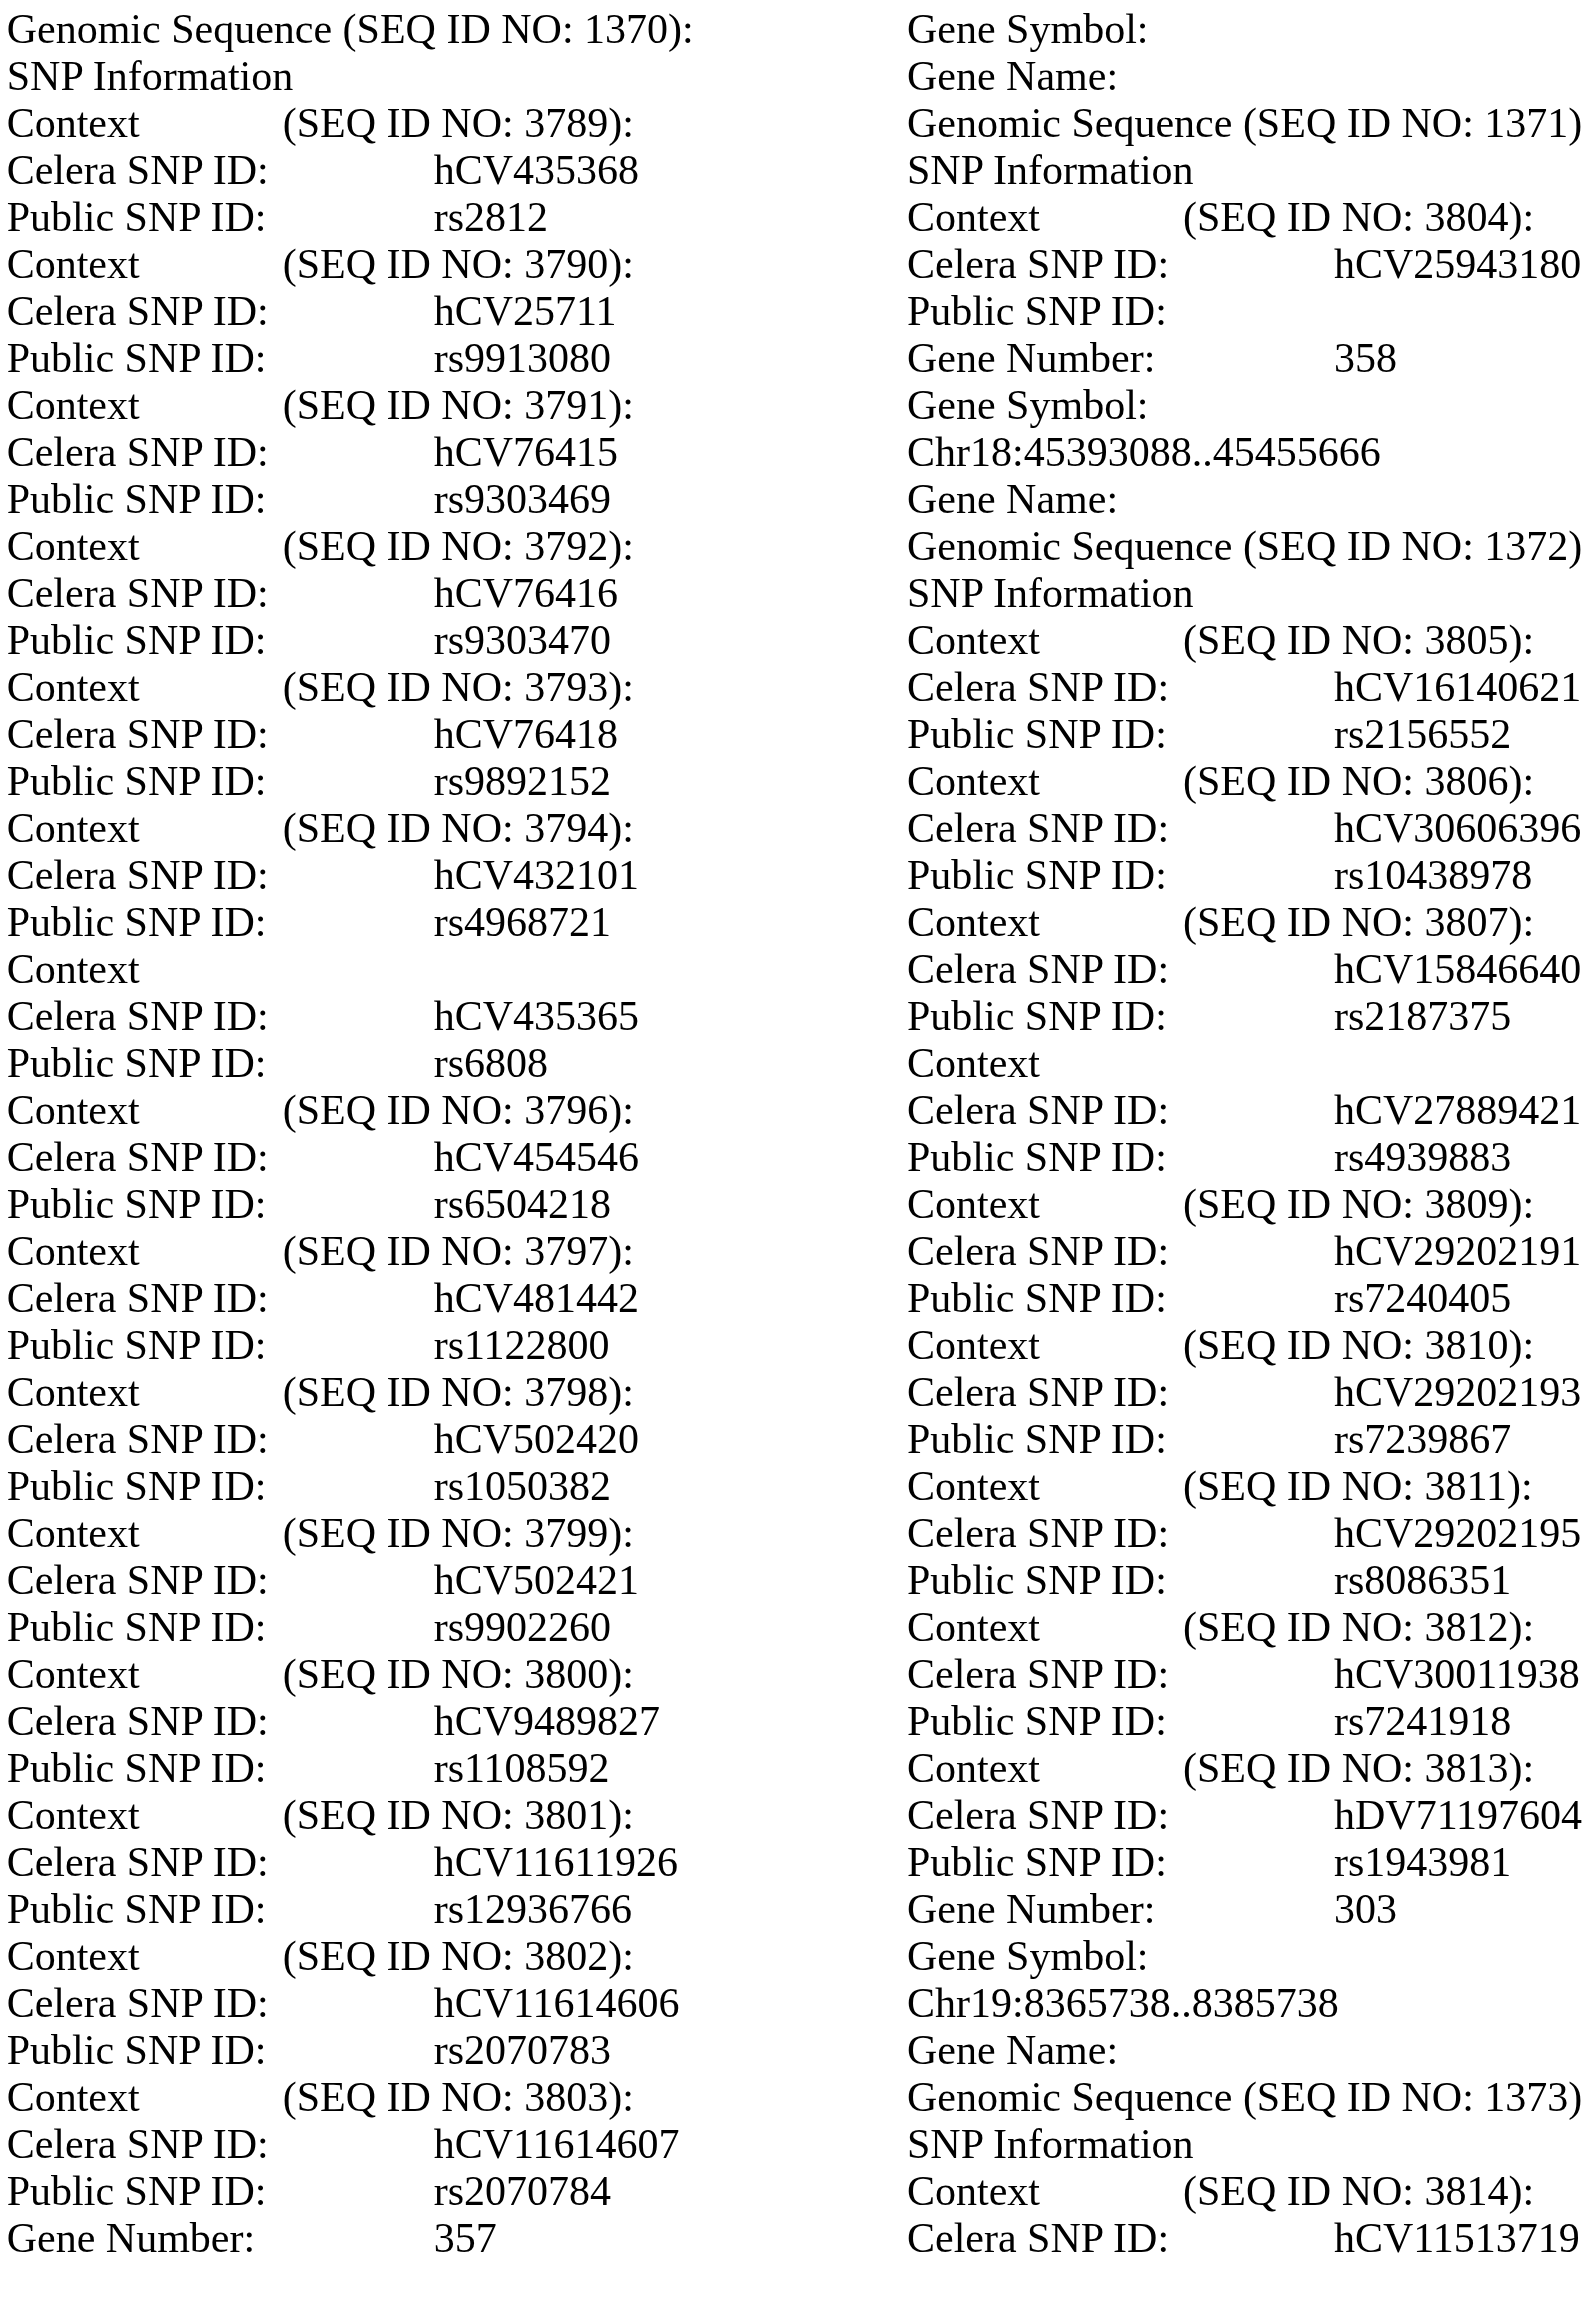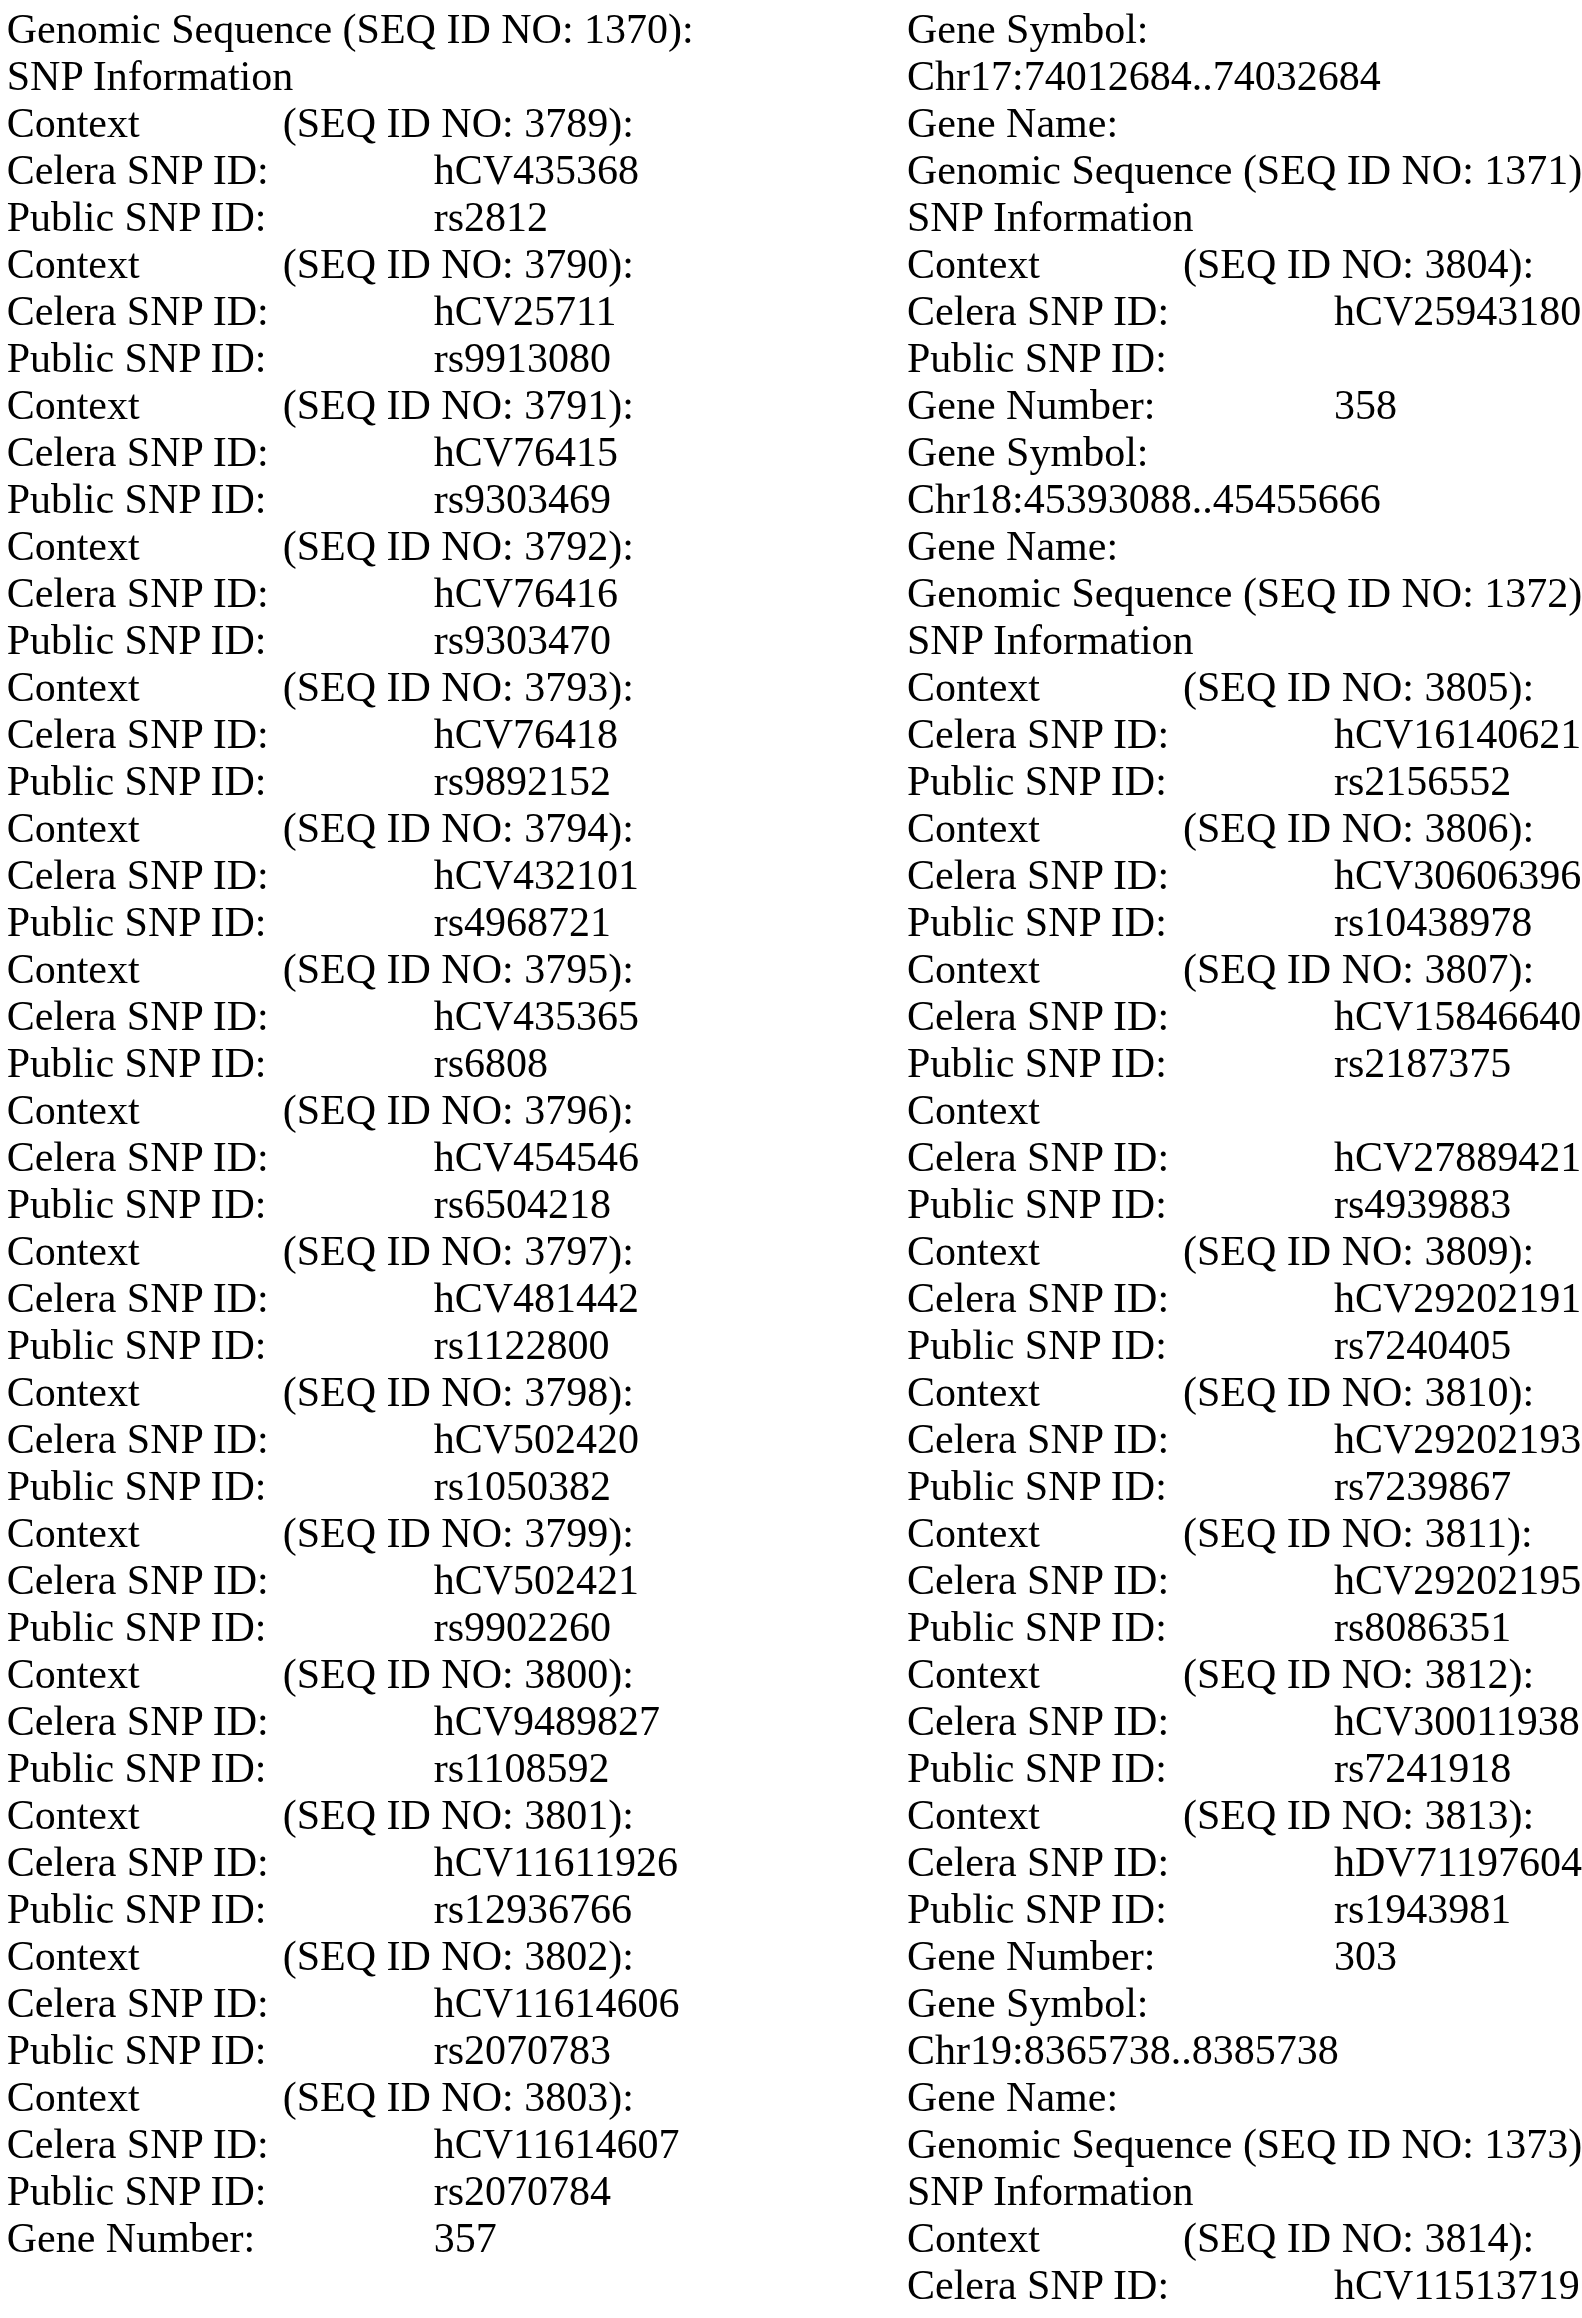"Chr17:74012684..74032684" div.line { html: <div> <span>Chr17:74012684..74032684</span> </div> -> none }
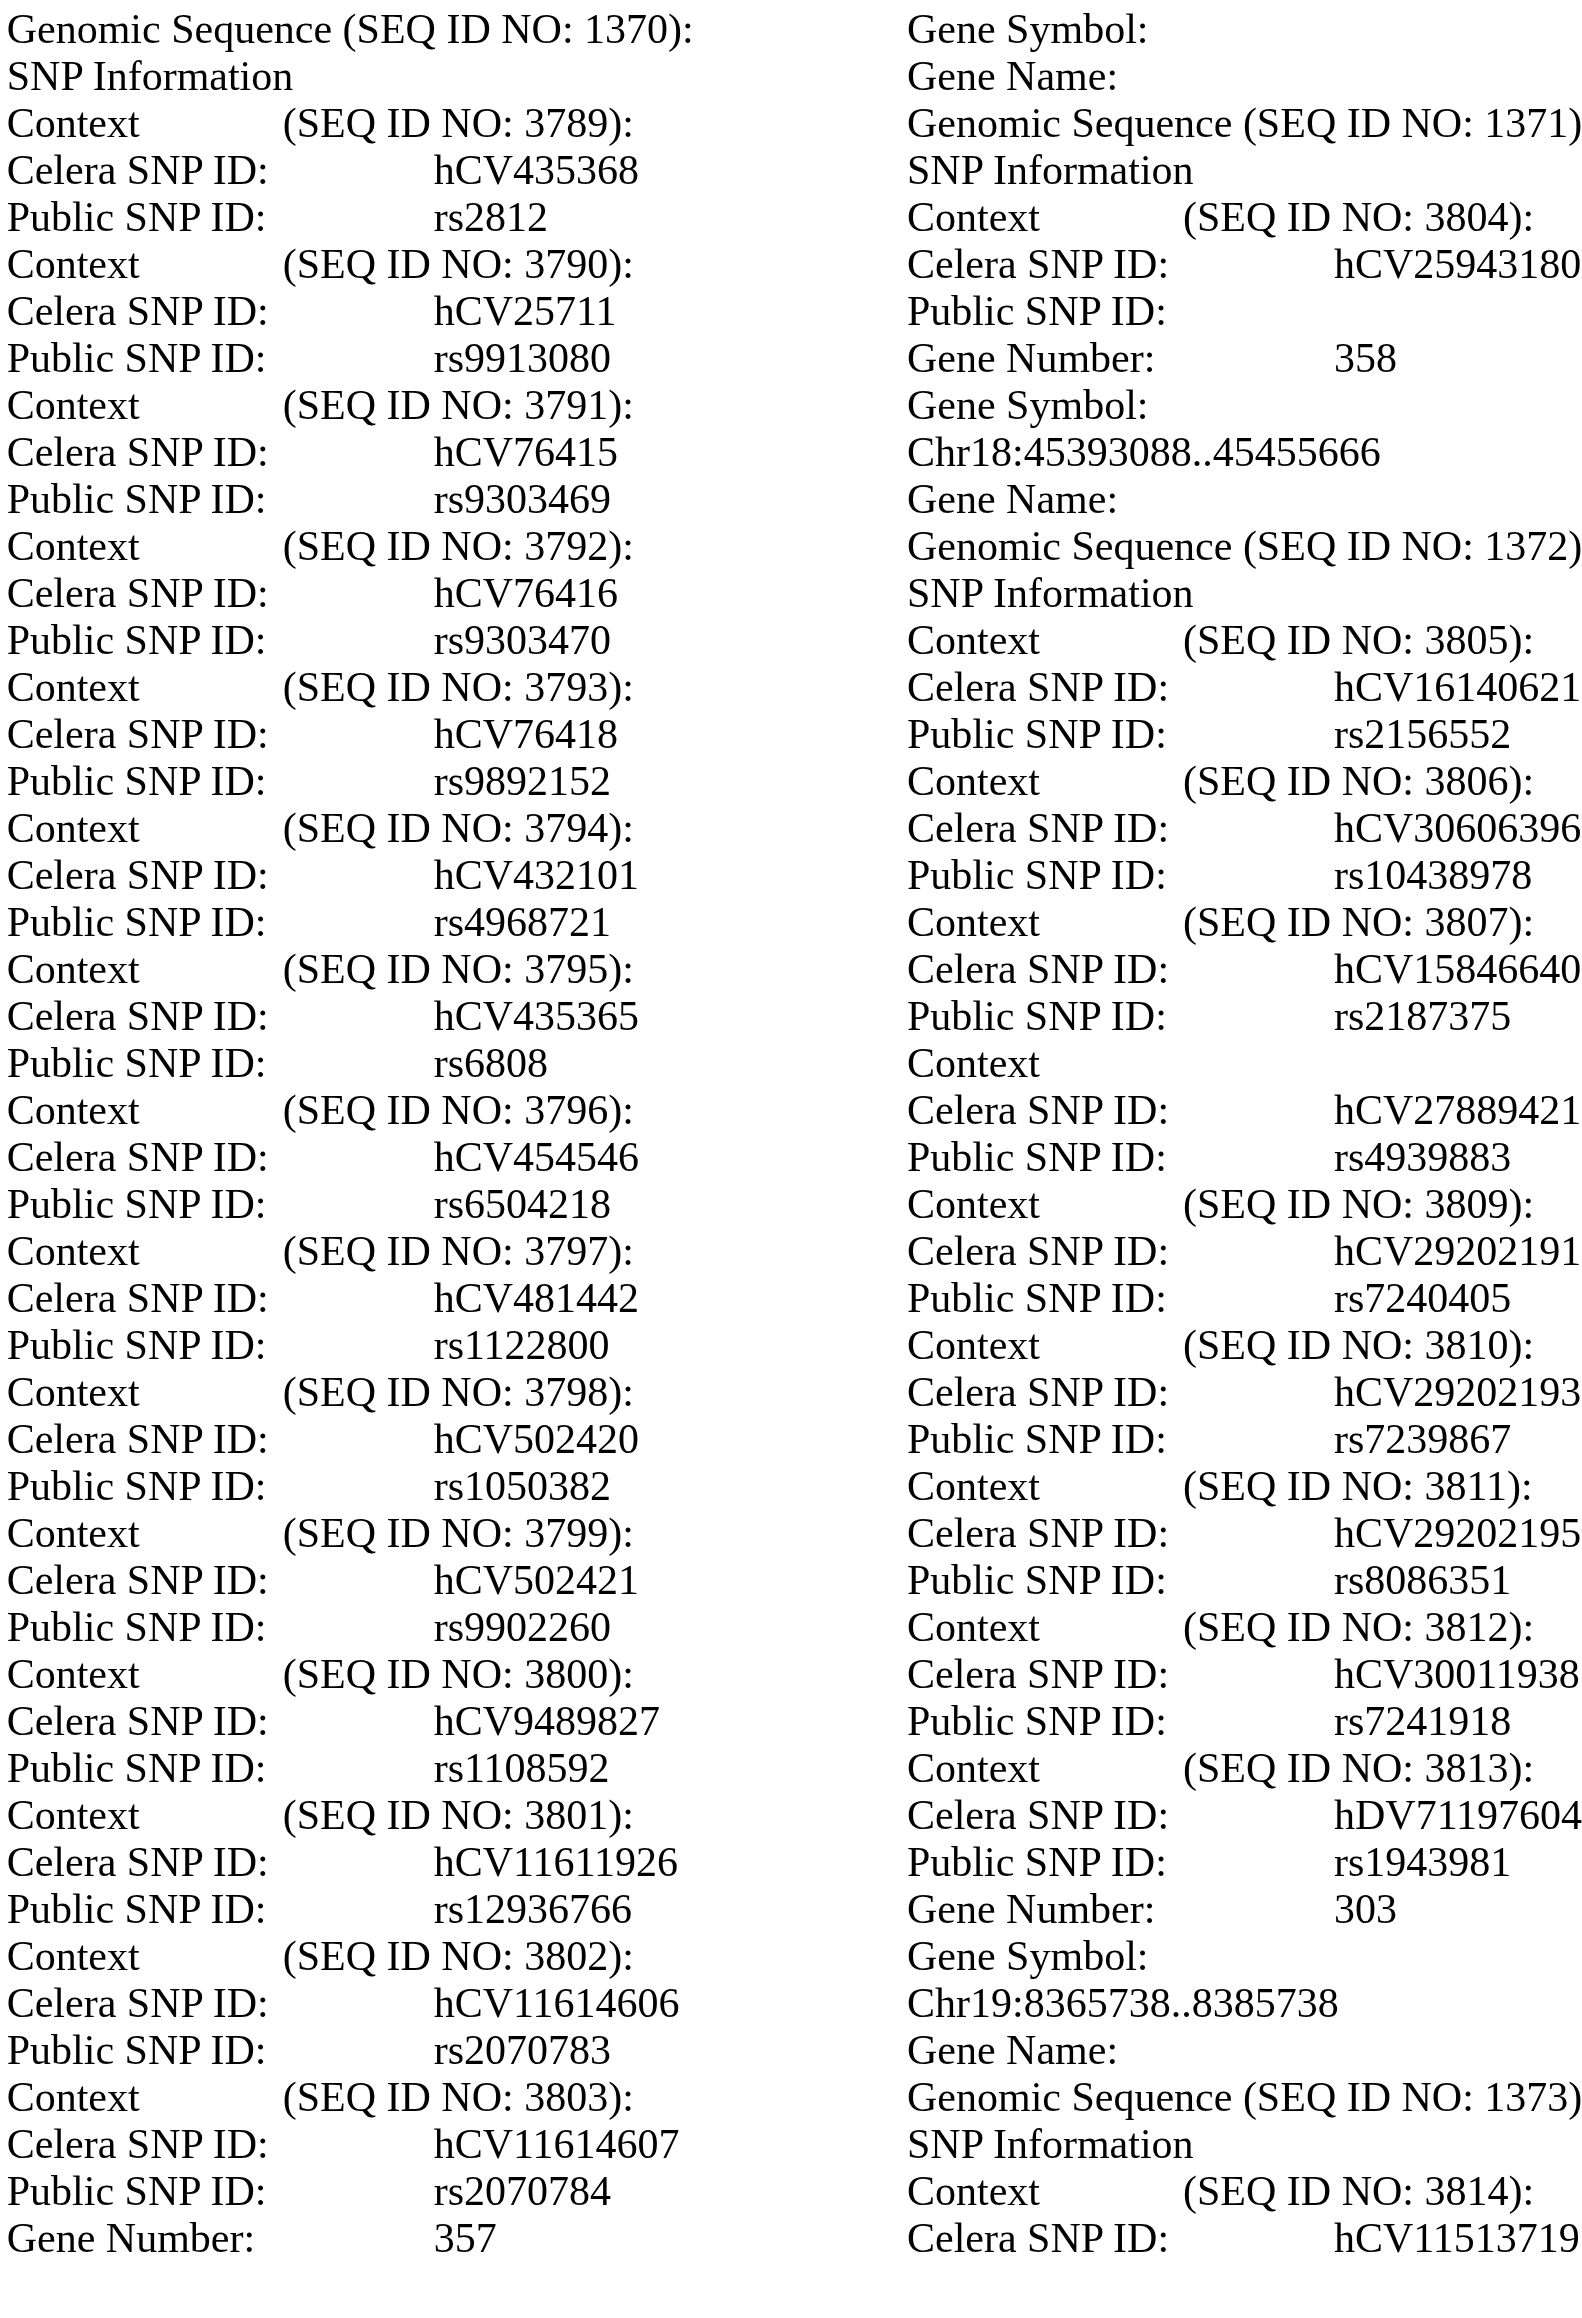"(SEQ ID NO: 3795):" span.val { html: <span>(SEQ ID NO: 3795):</span> -> none }
